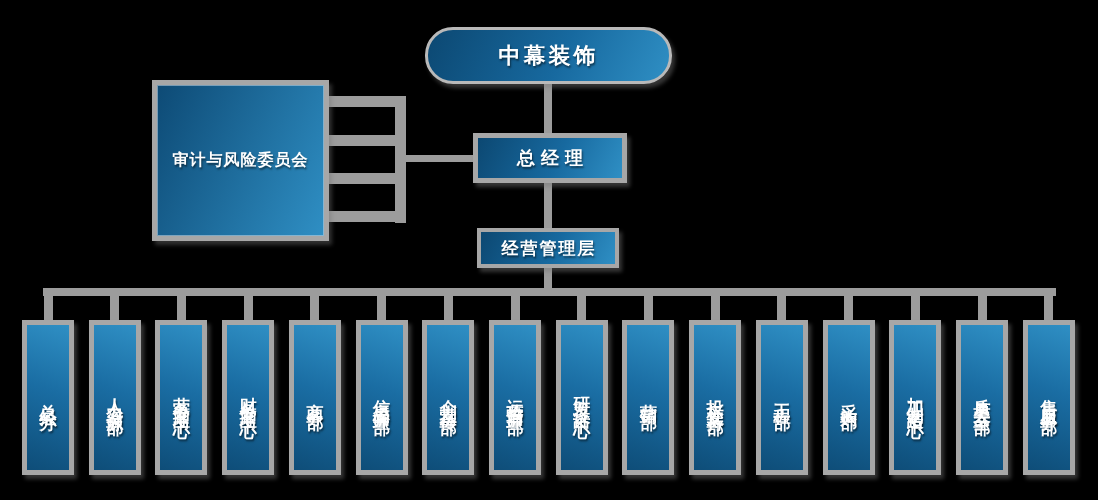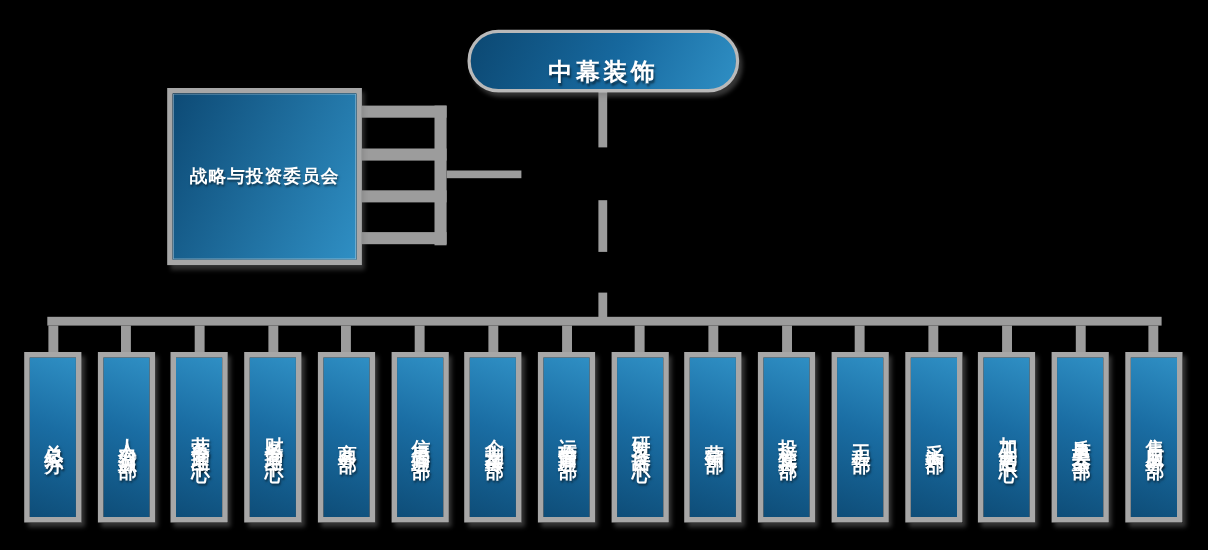"中幕装饰" .node { align-items: flex-end -> center }
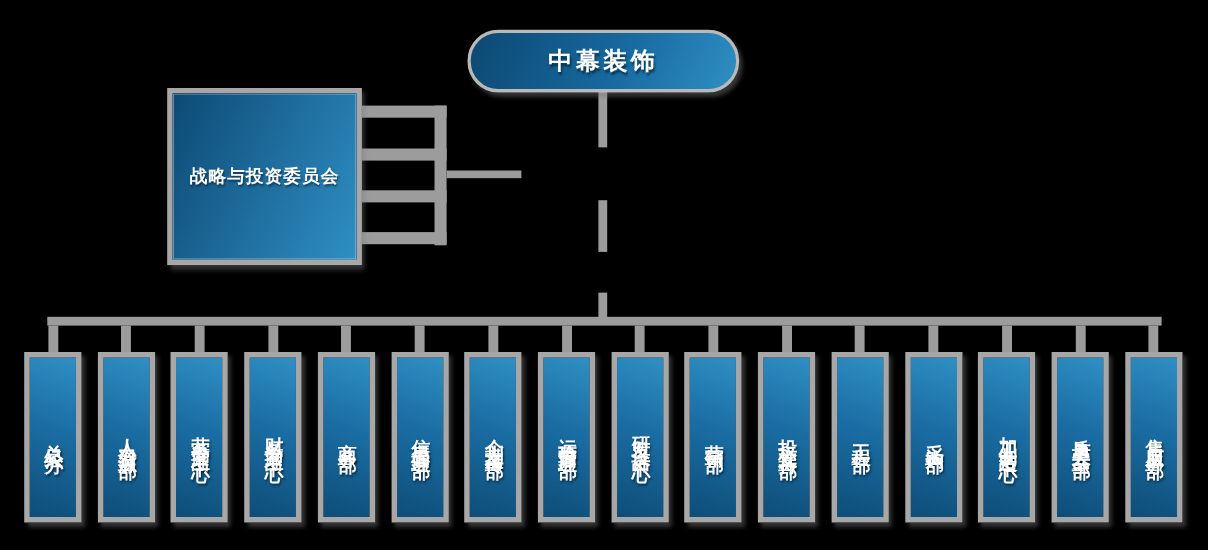"战略与投资委员会" div.committee-row { html: <div> <span>战略与投资委员会</span> </div> -> none }
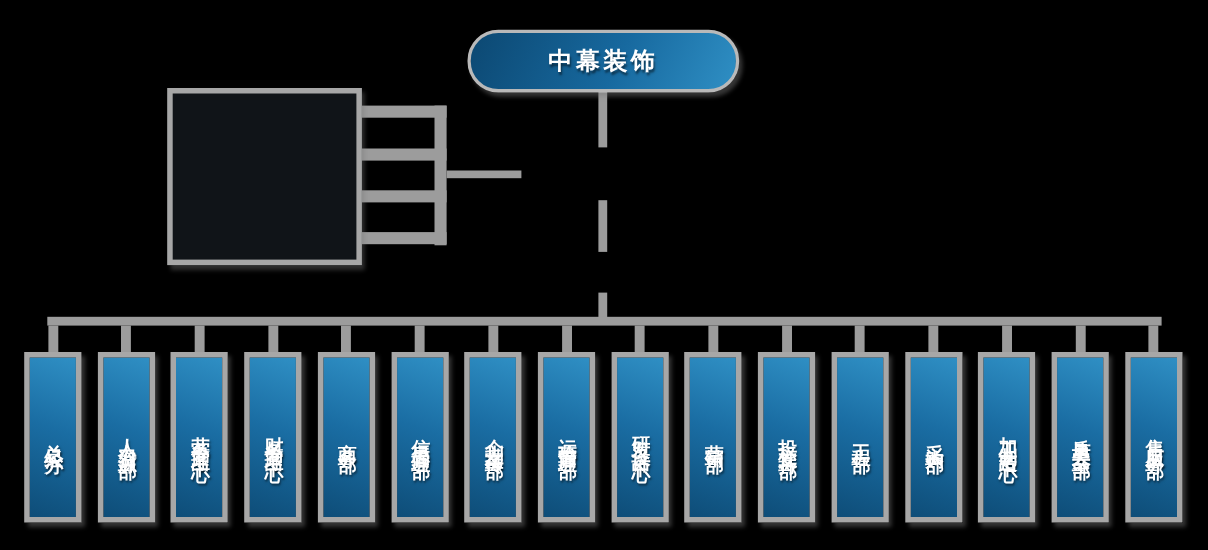"审计与风险委员会" div.committee-row { html: none -> <div> <span>审计与风险委员会</span> </div> }
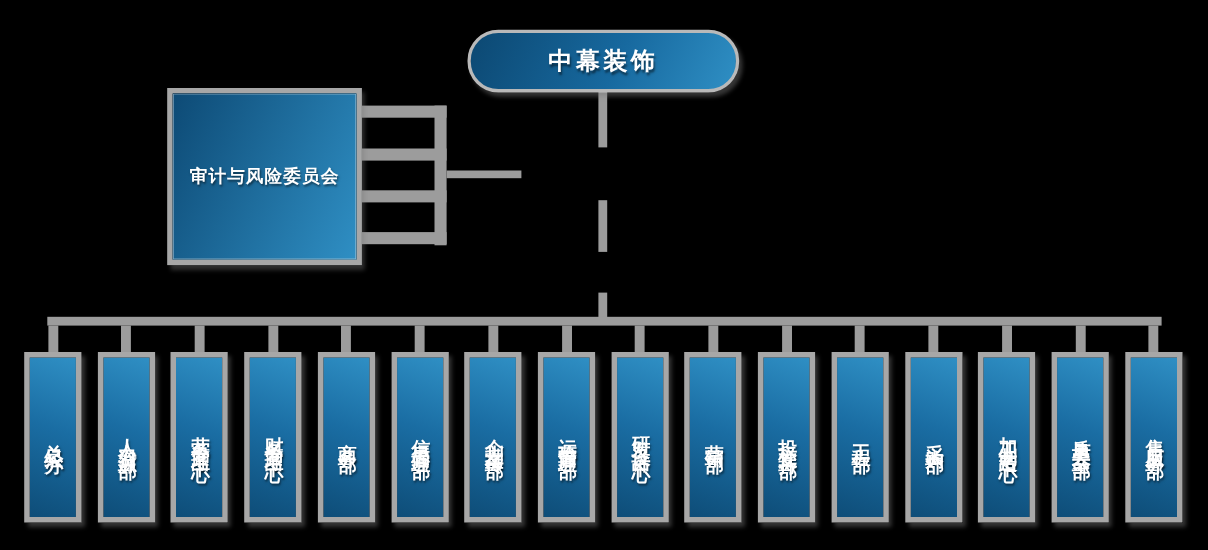"总经理" div.node { html: none -> <div> <span>总经理</span> </div> }
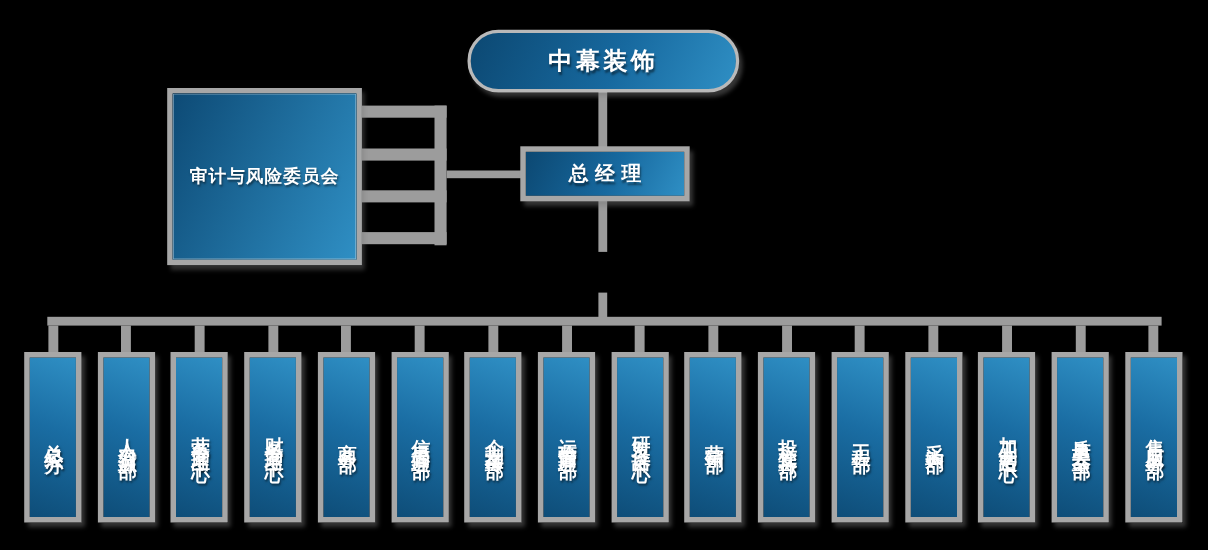"经营管理层" div.node { html: none -> <div> <span>经营管理层</span> </div> }
